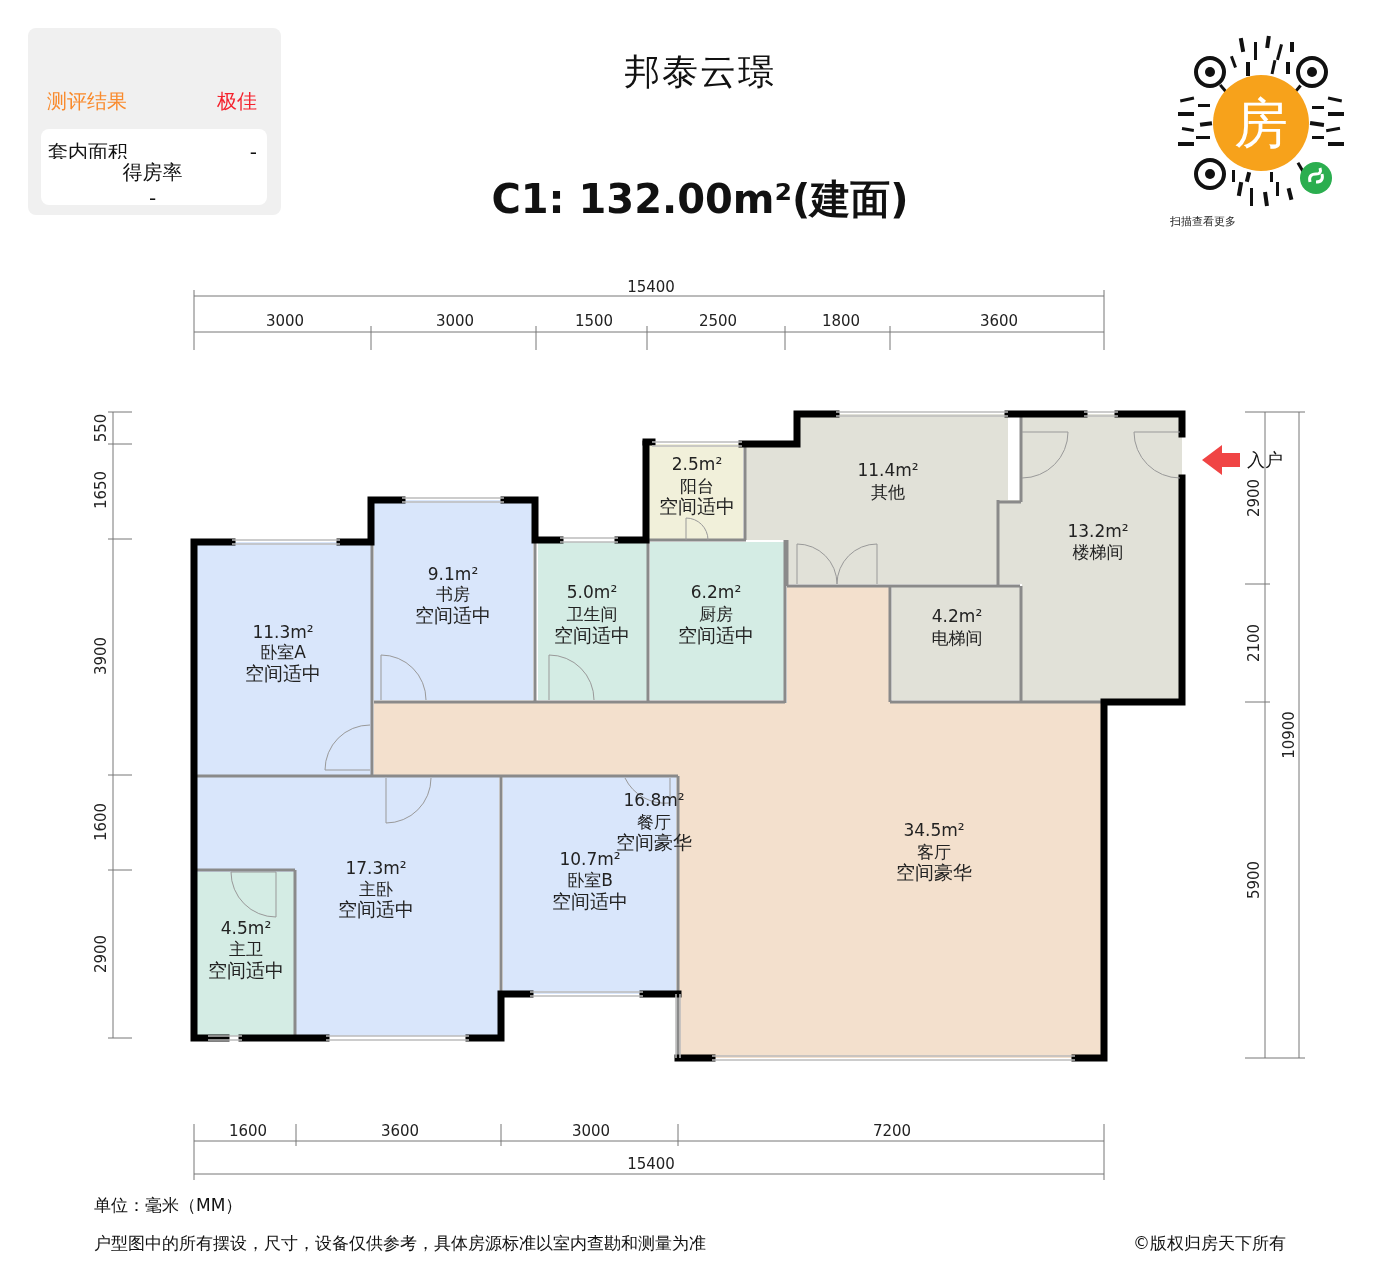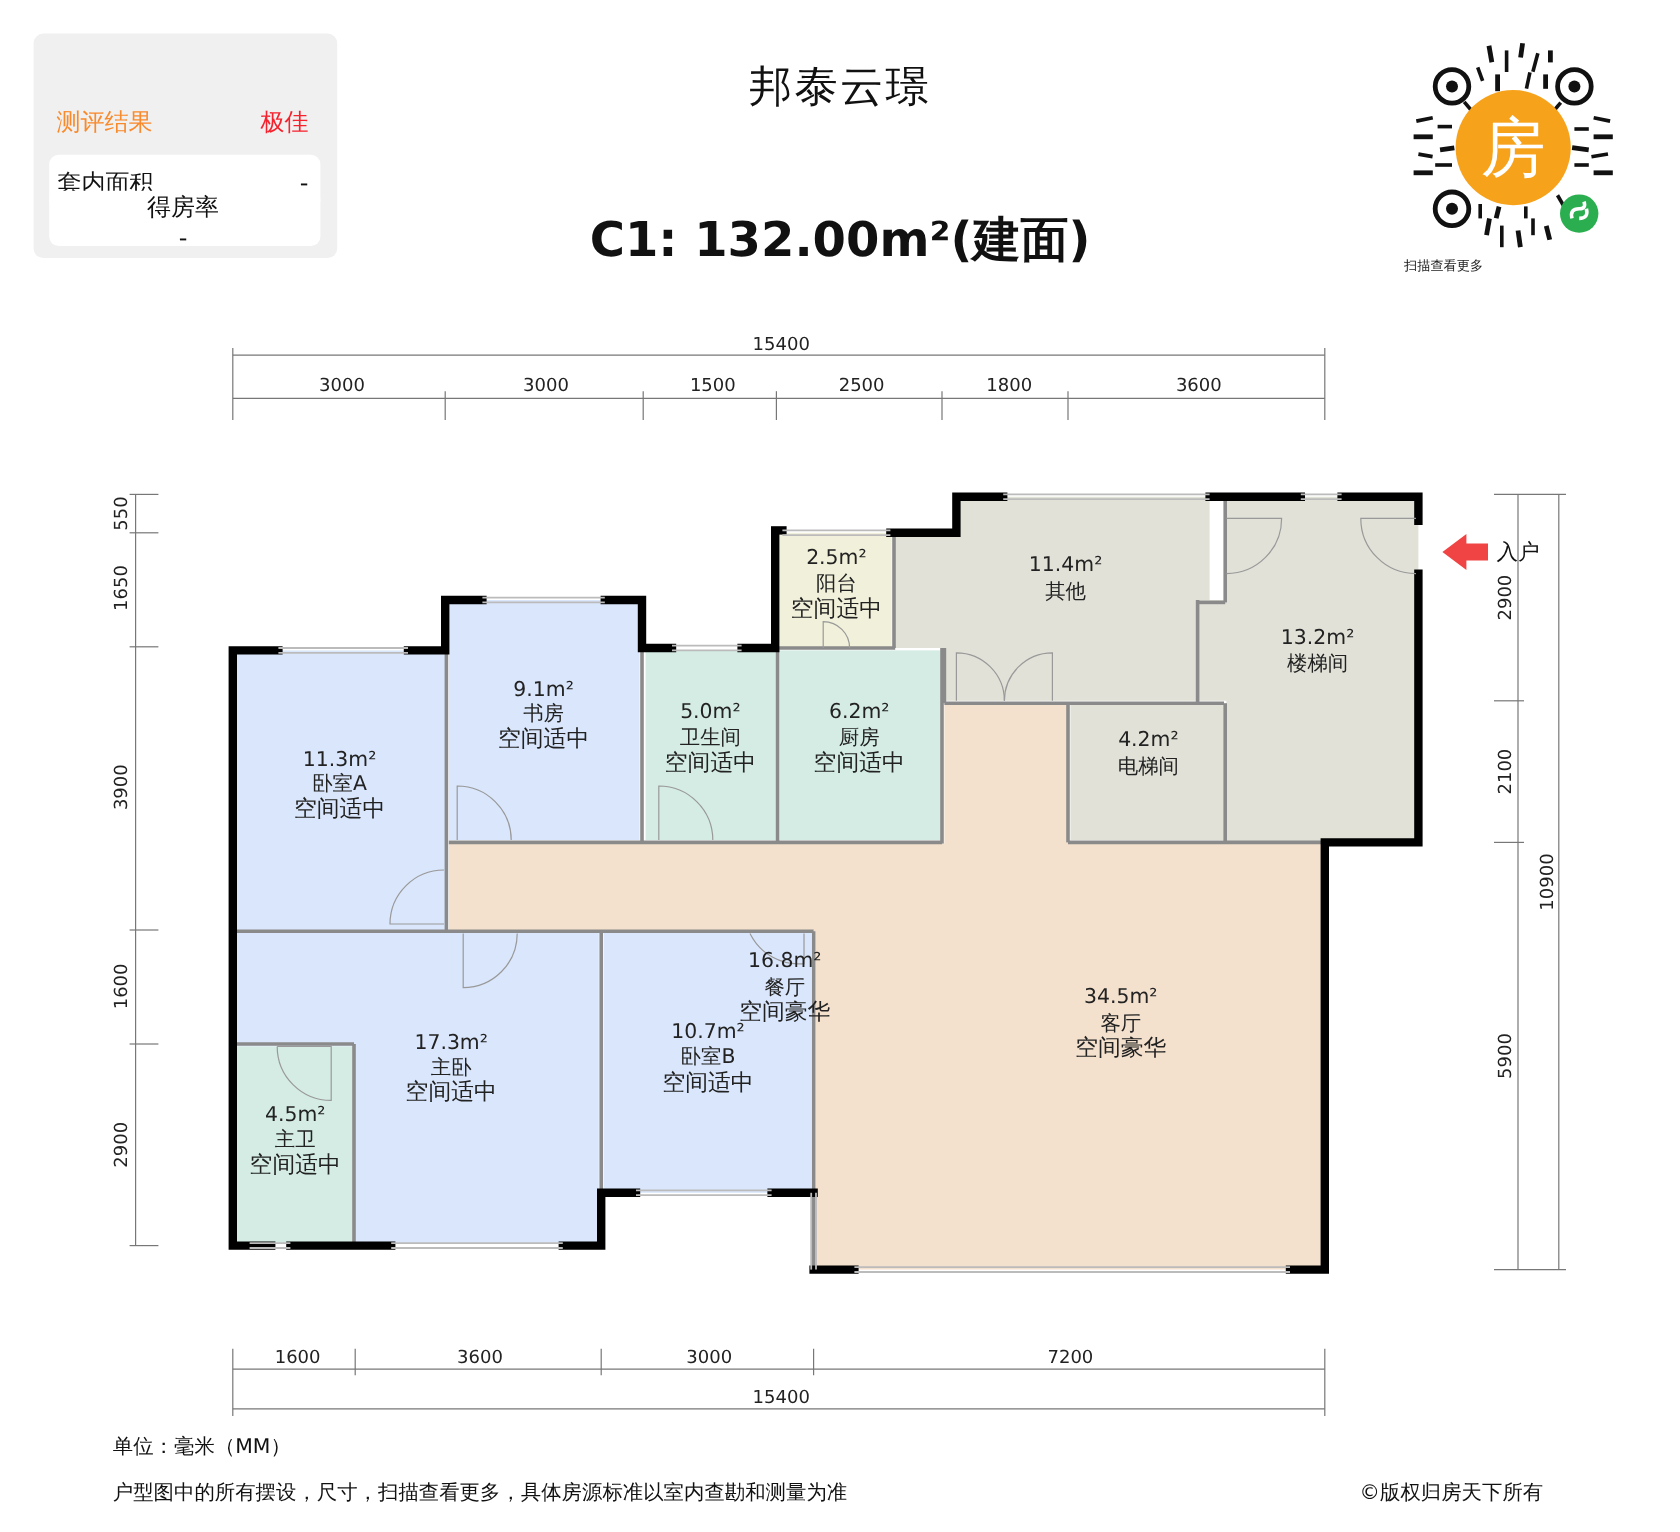"户型图中的所有摆设，尺寸，扫描查看更多，具体房源标准以室内查勘和测量为准" div.footer-note { text: 扫描查看更多 -> 设备仅供参考 }
